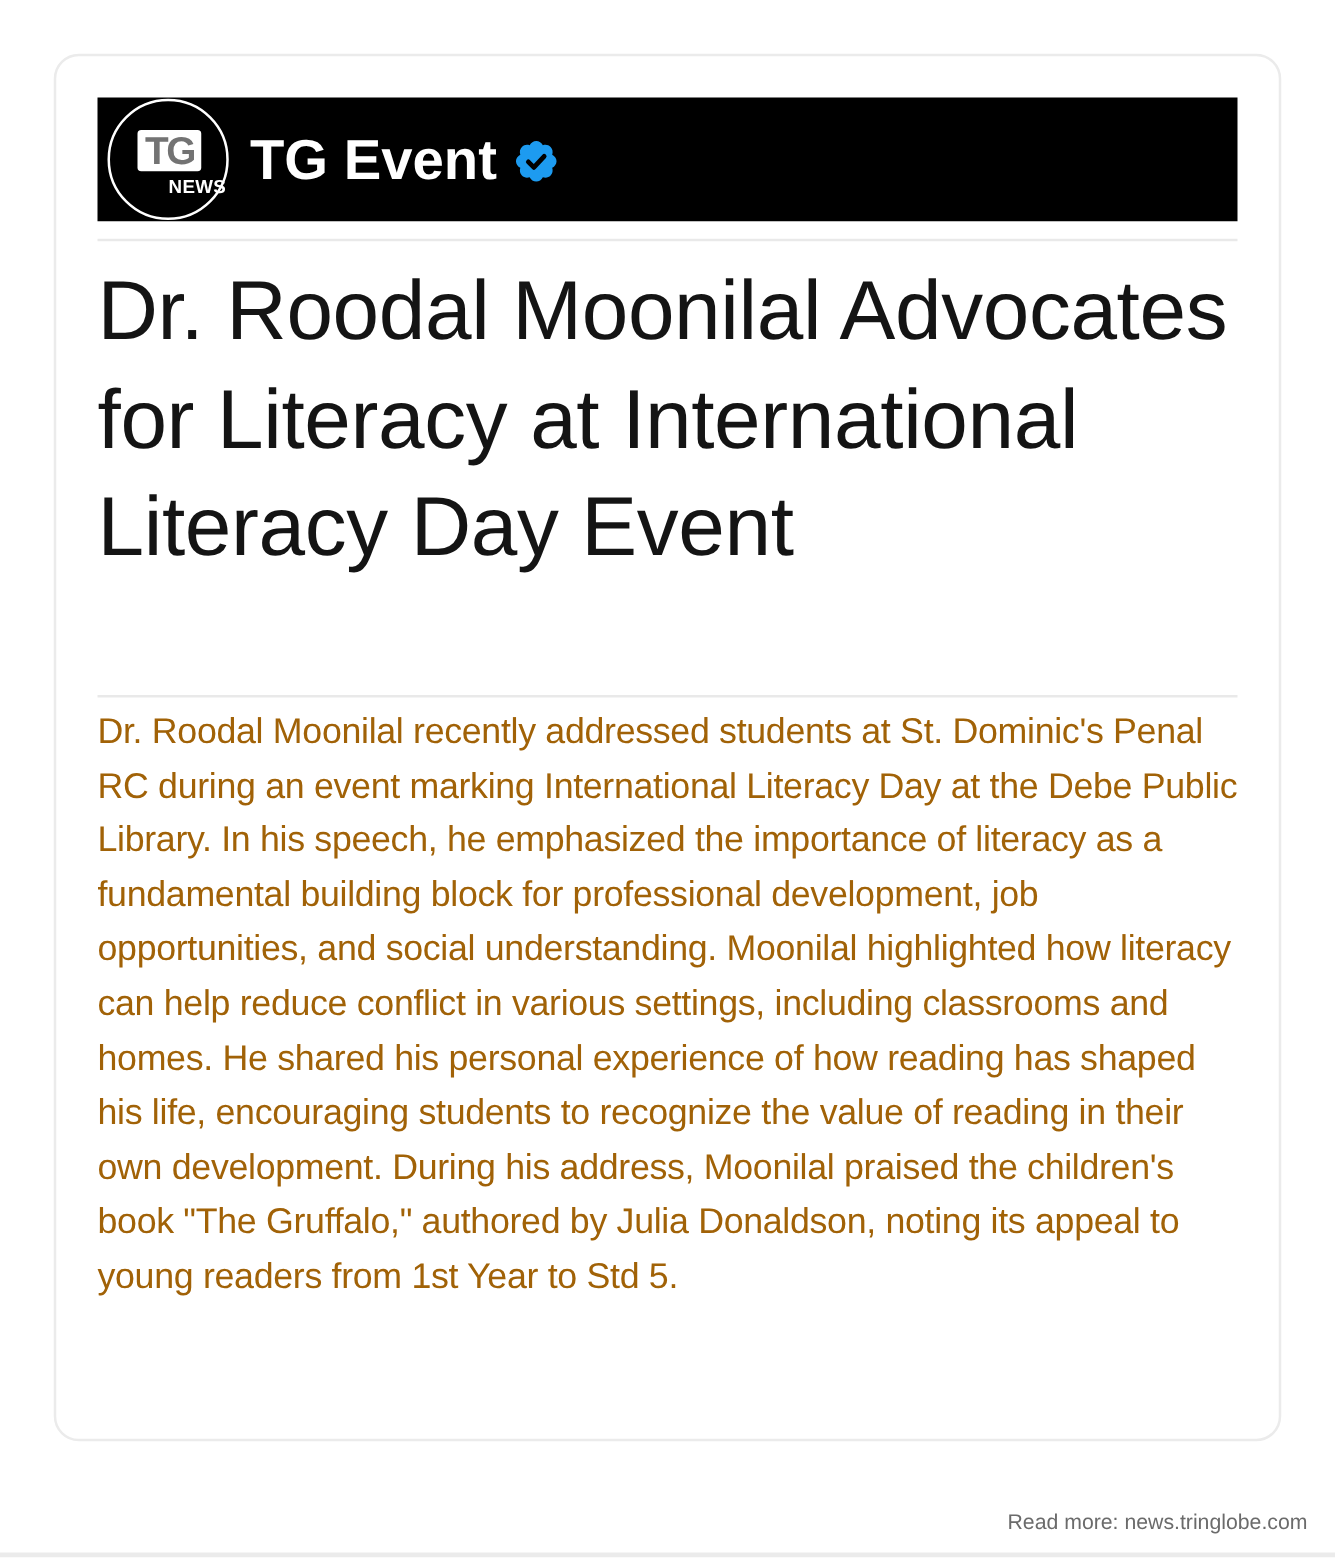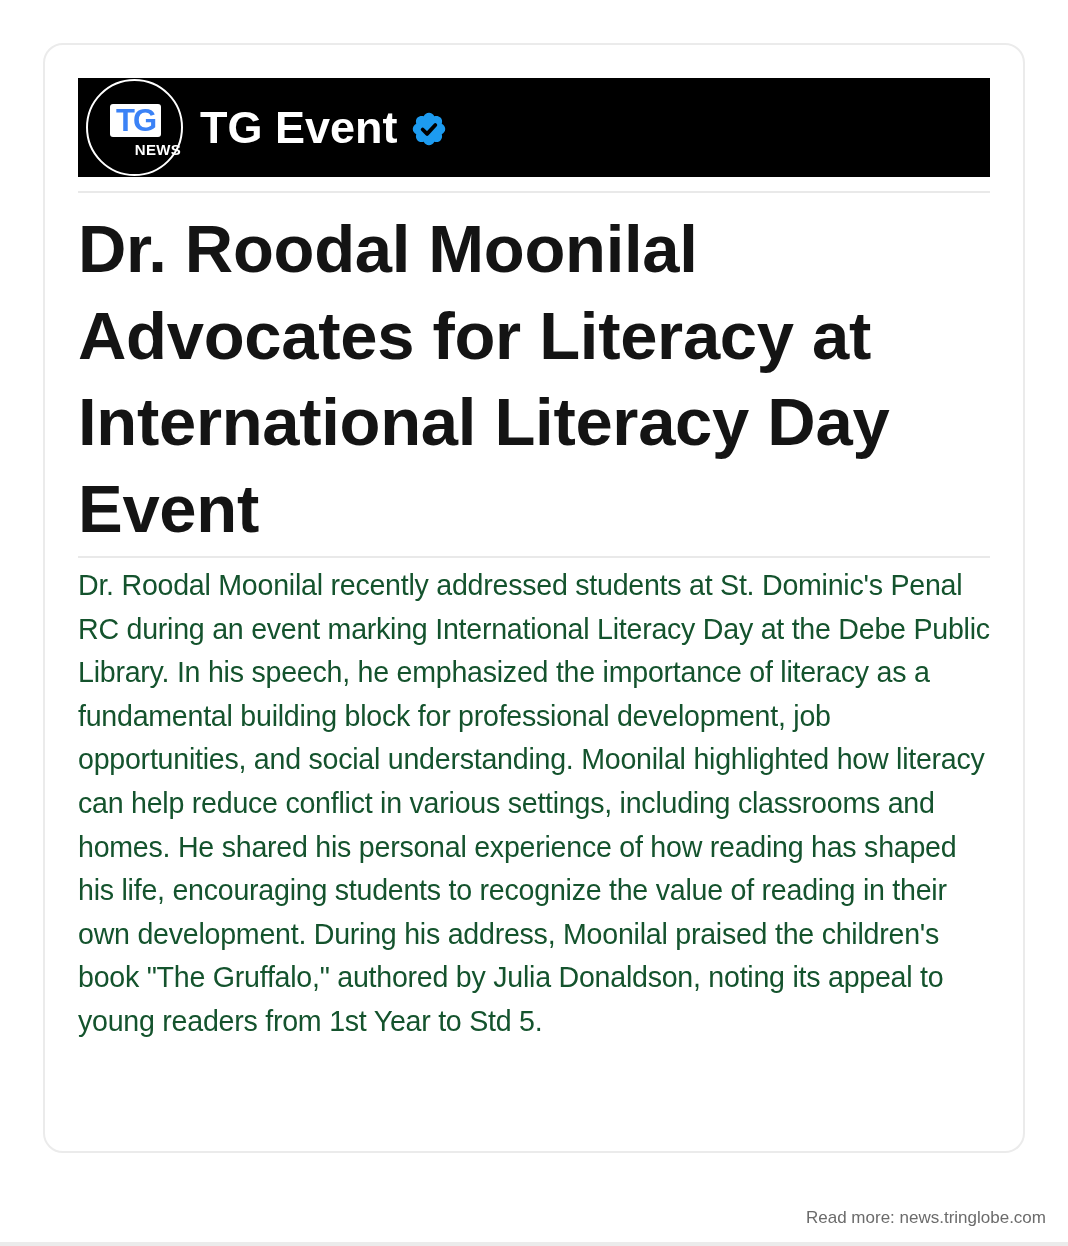"TG" .logo-tg { color: #3b82f6 -> #737373 }
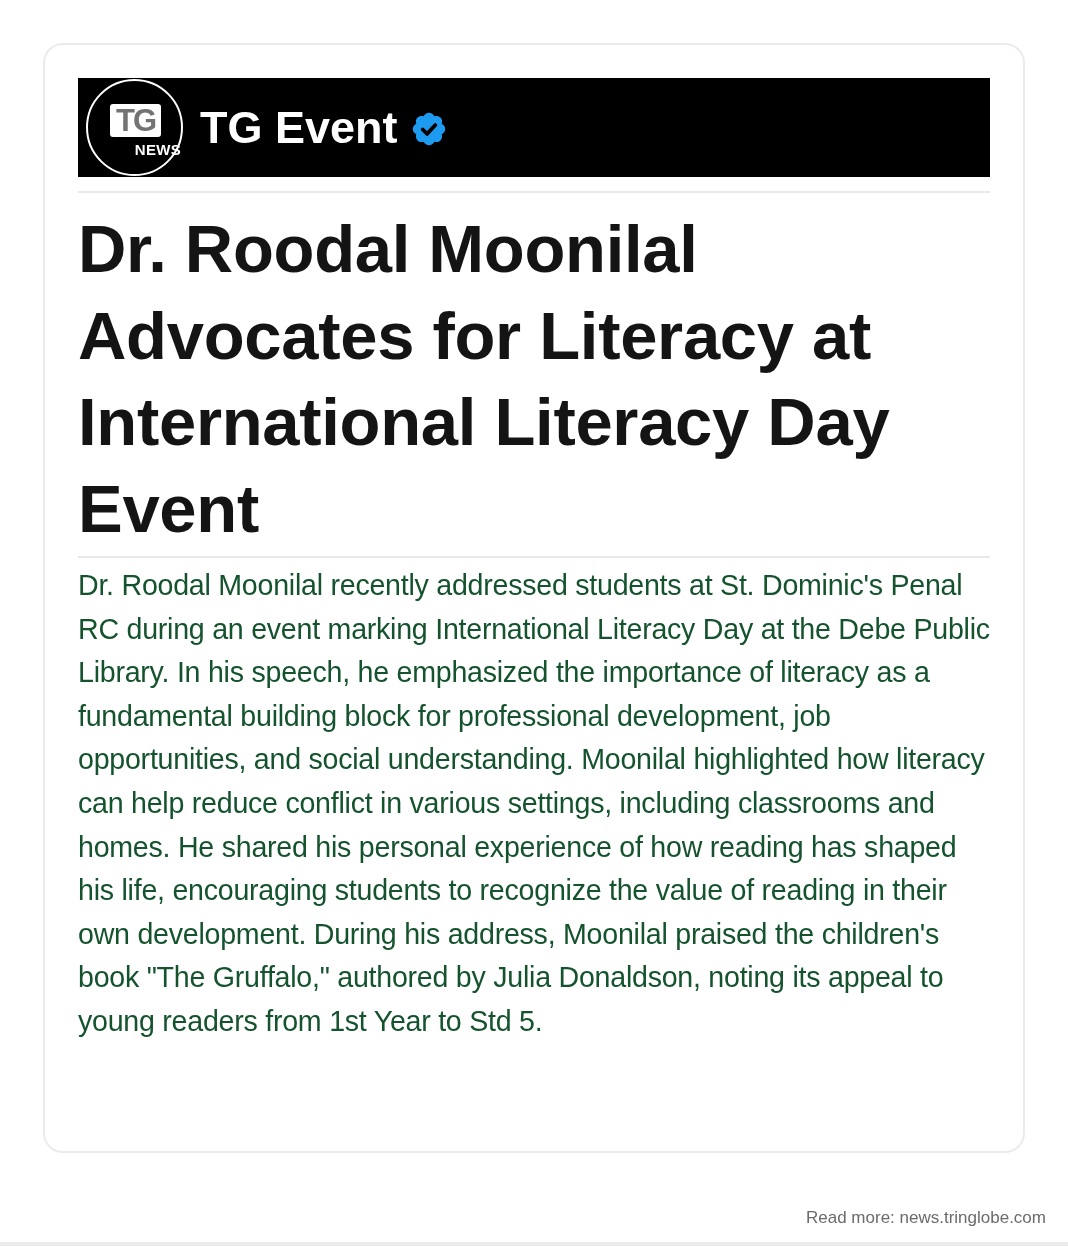"Dr. Roodal Moonilal Advocates for" .headline { font-weight: bold -> normal }
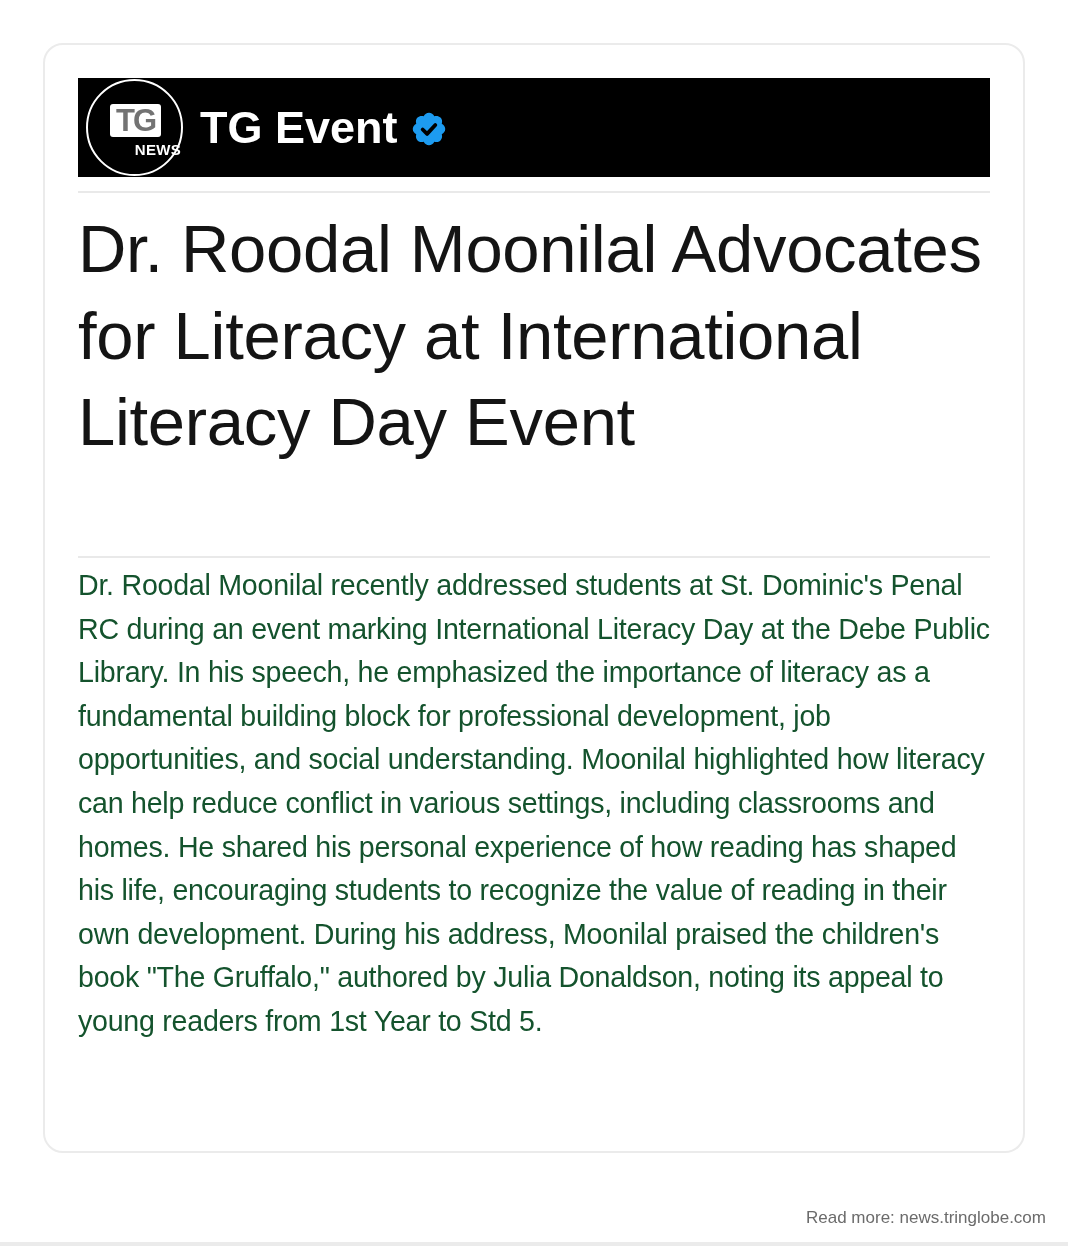"Dr. Roodal Moonilal recently addressed" .body-text { color: #14532d -> #a16207 }
